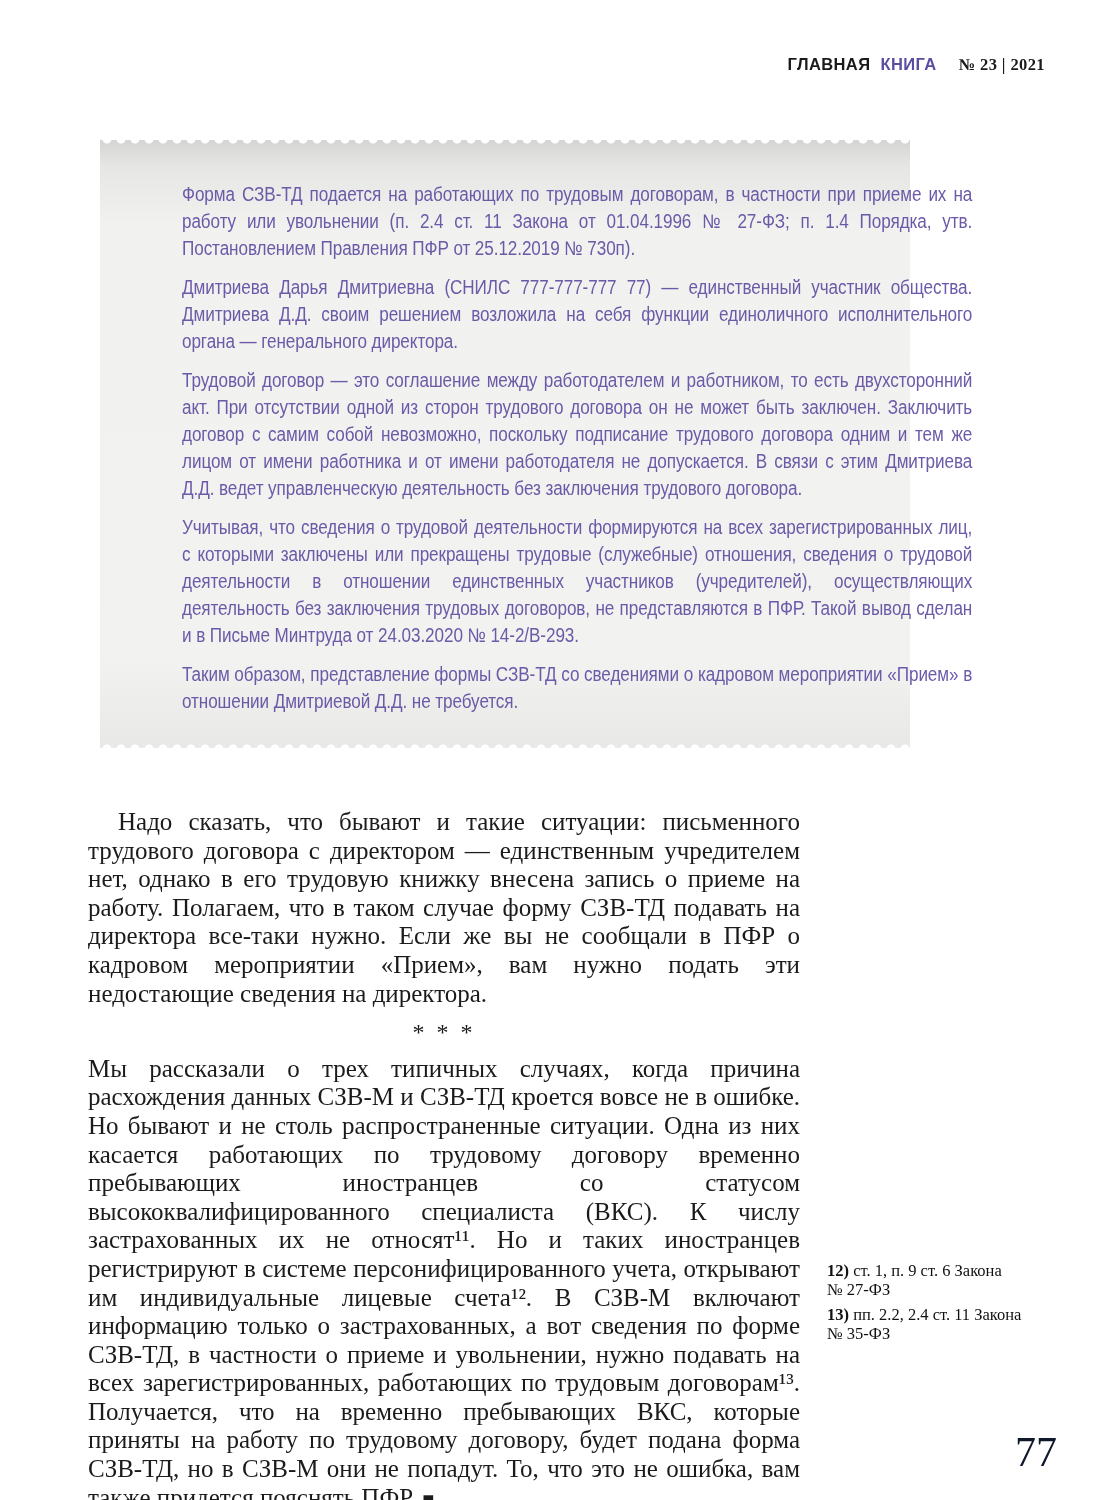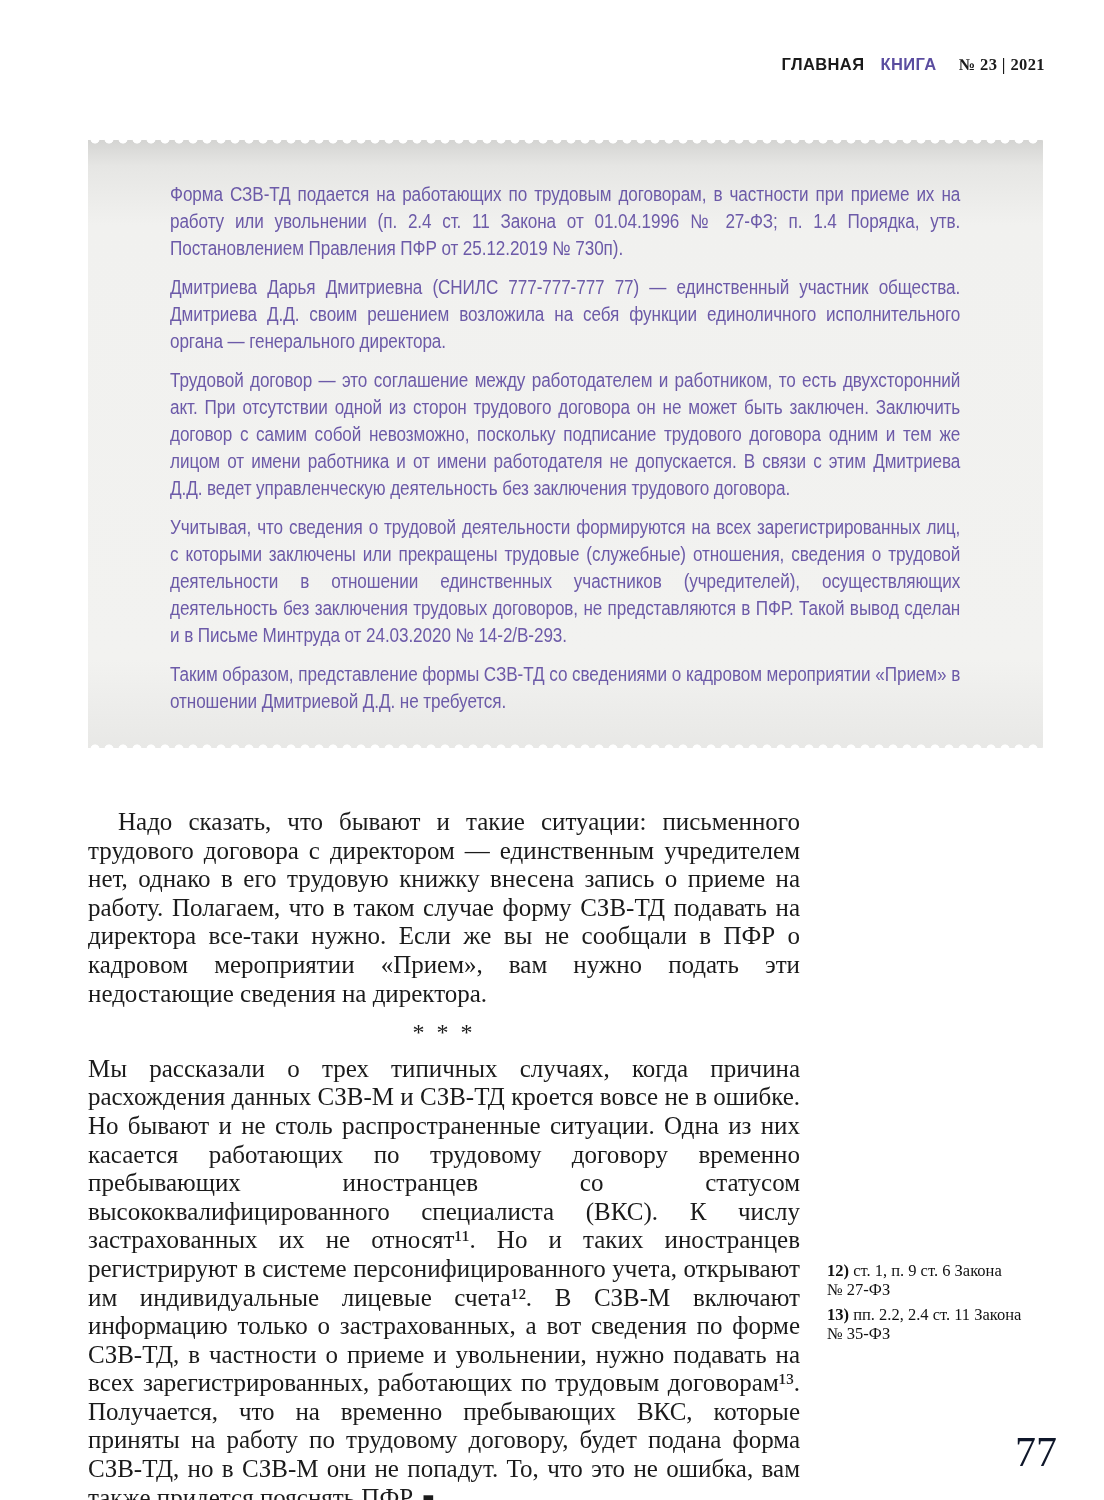"КНИГА" .h-purple { margin-left: 16px -> 10px }
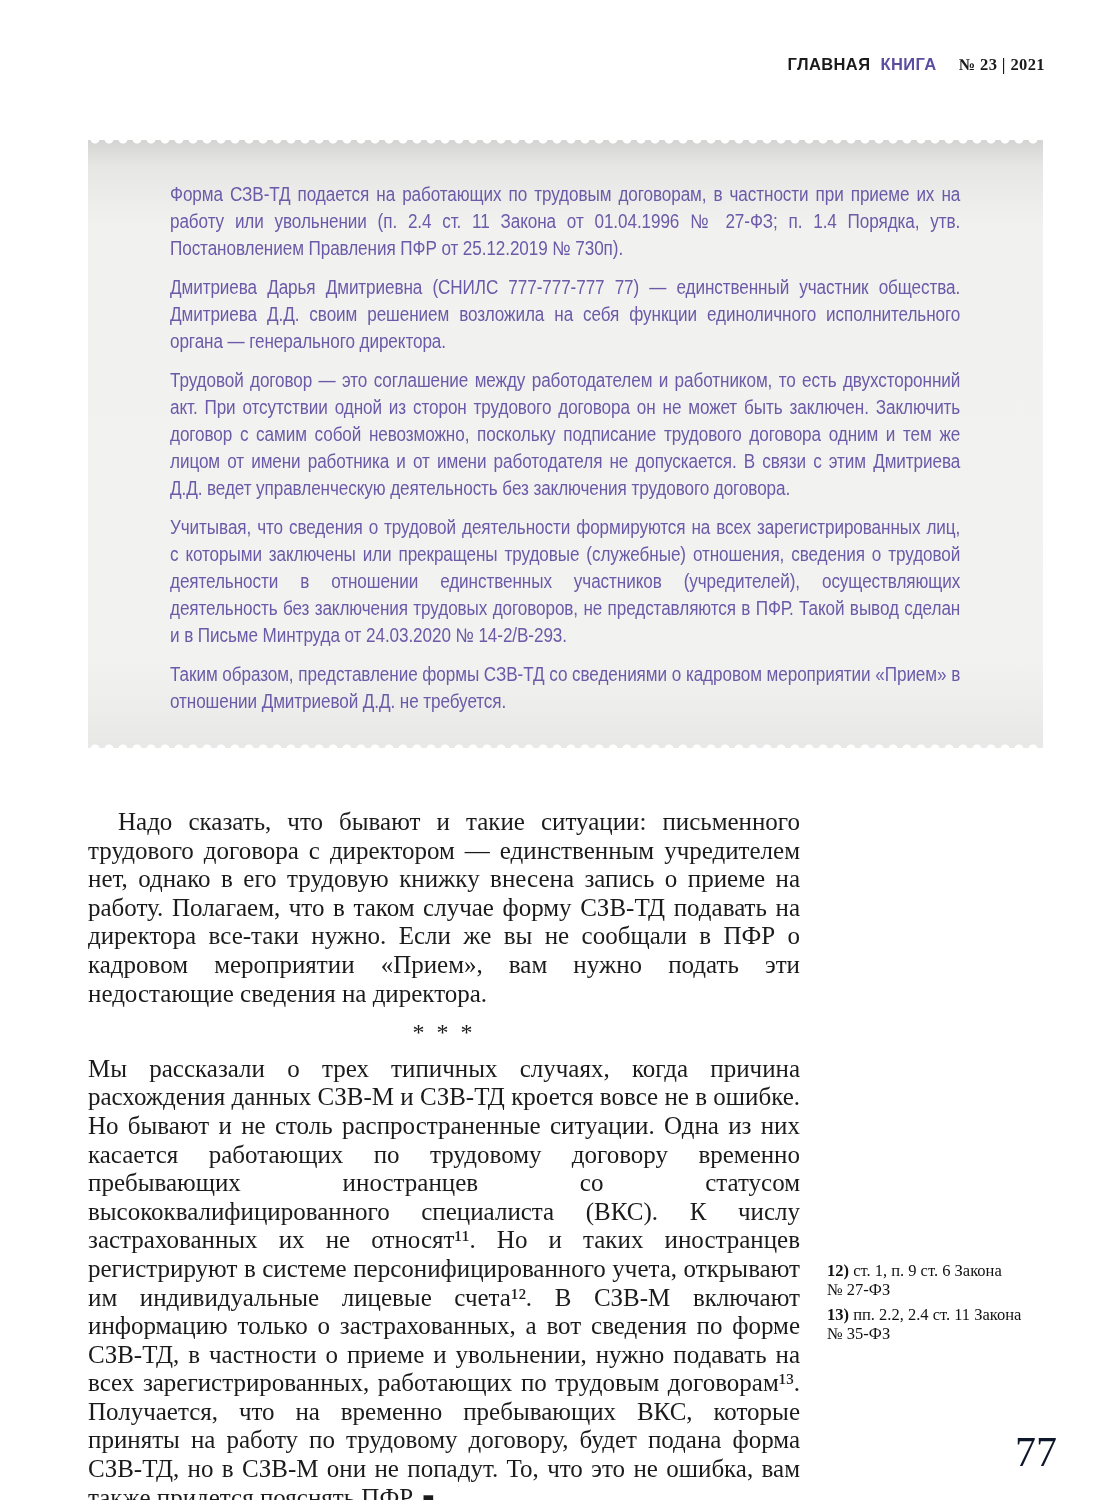"Форма СЗВ-ТД подается на работающих" .quote-box { left: 88px -> 100px; width: 955px -> 810px }
